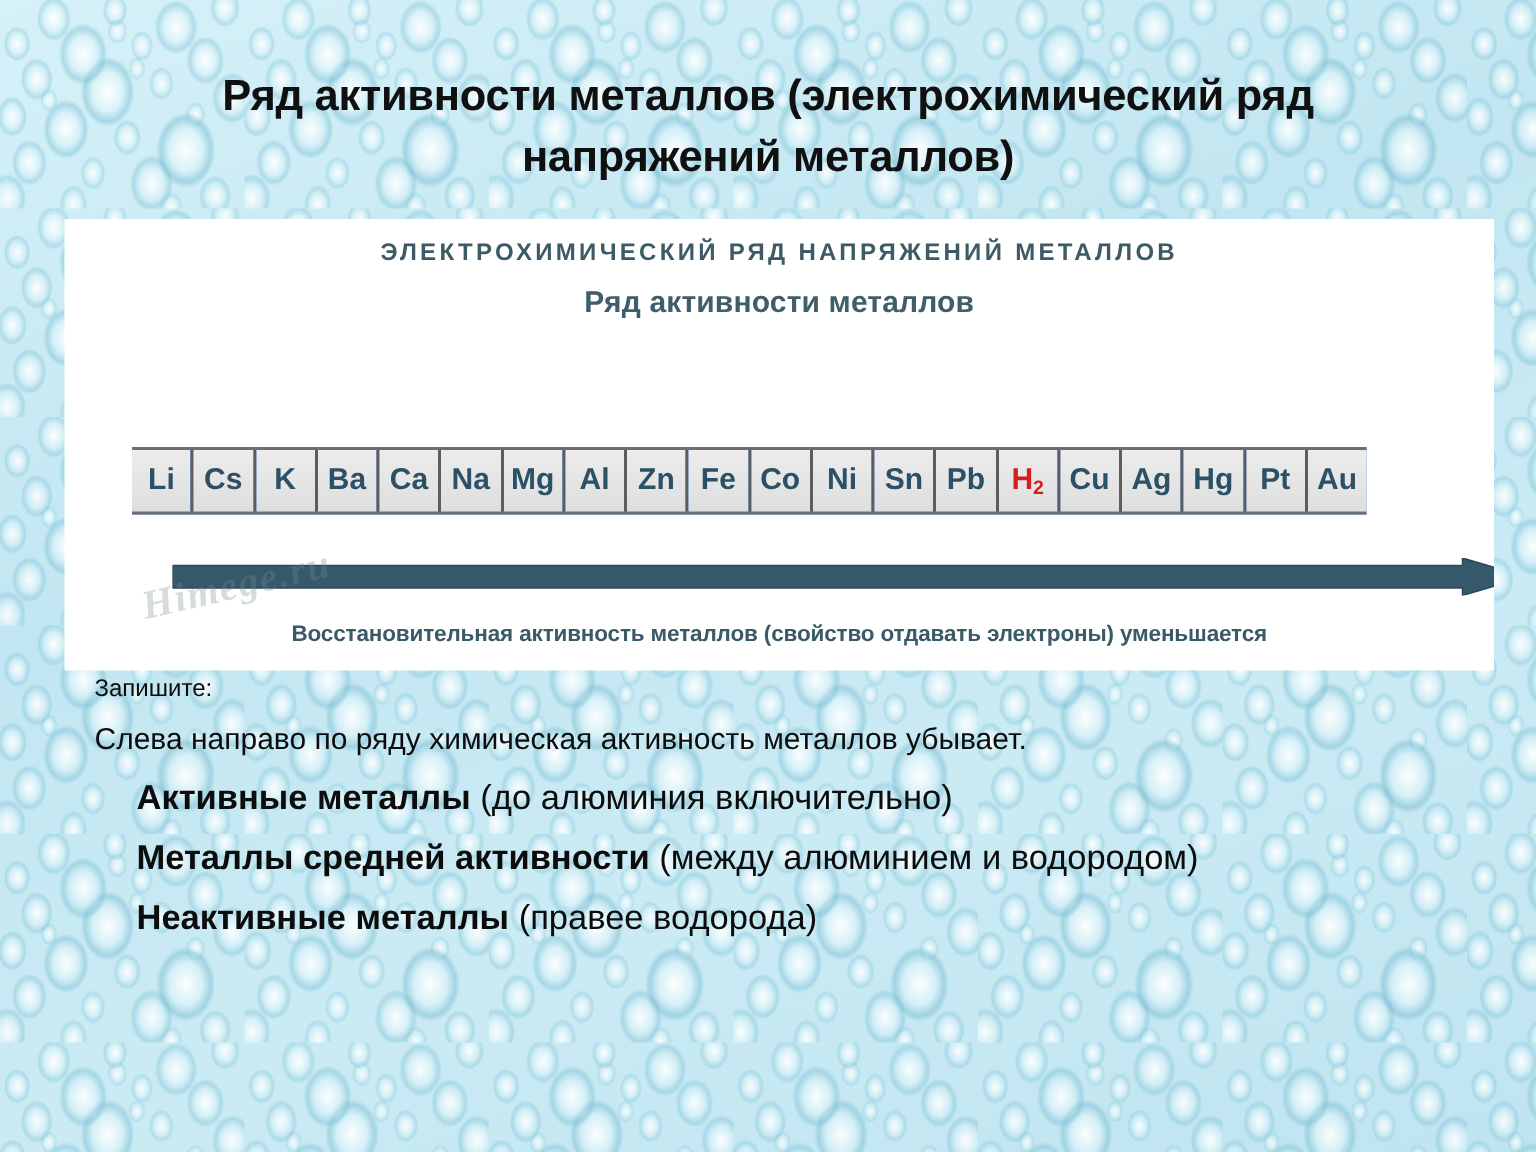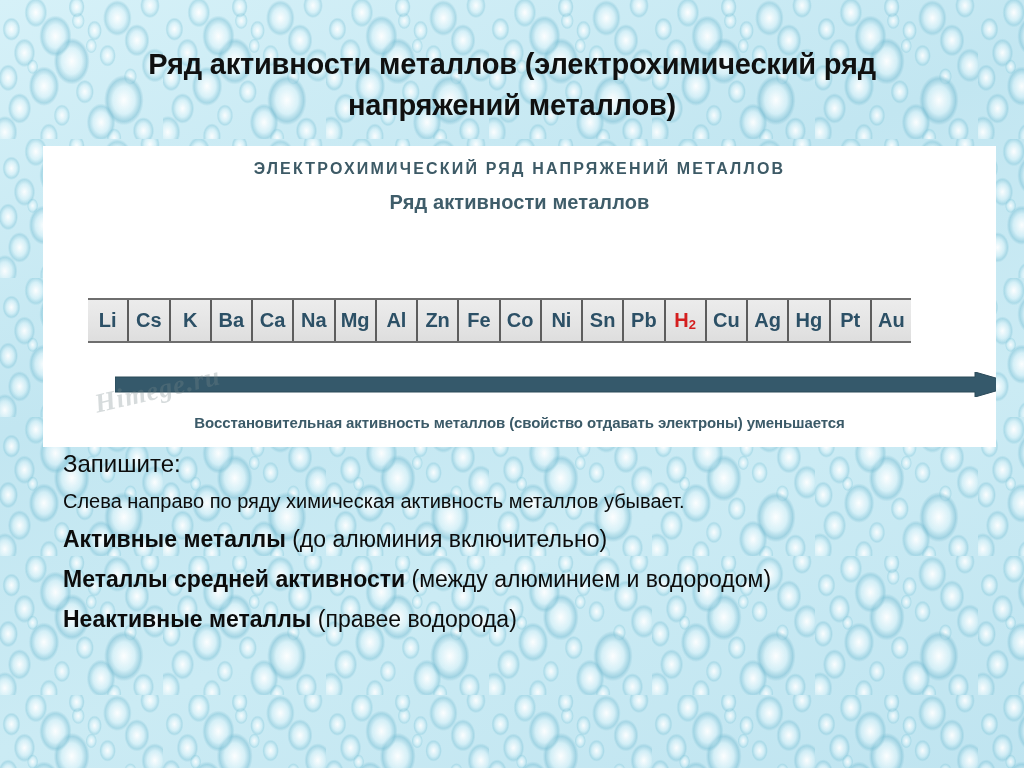"Запишите:" #note-zapishite { font-size: 24px -> 16px }
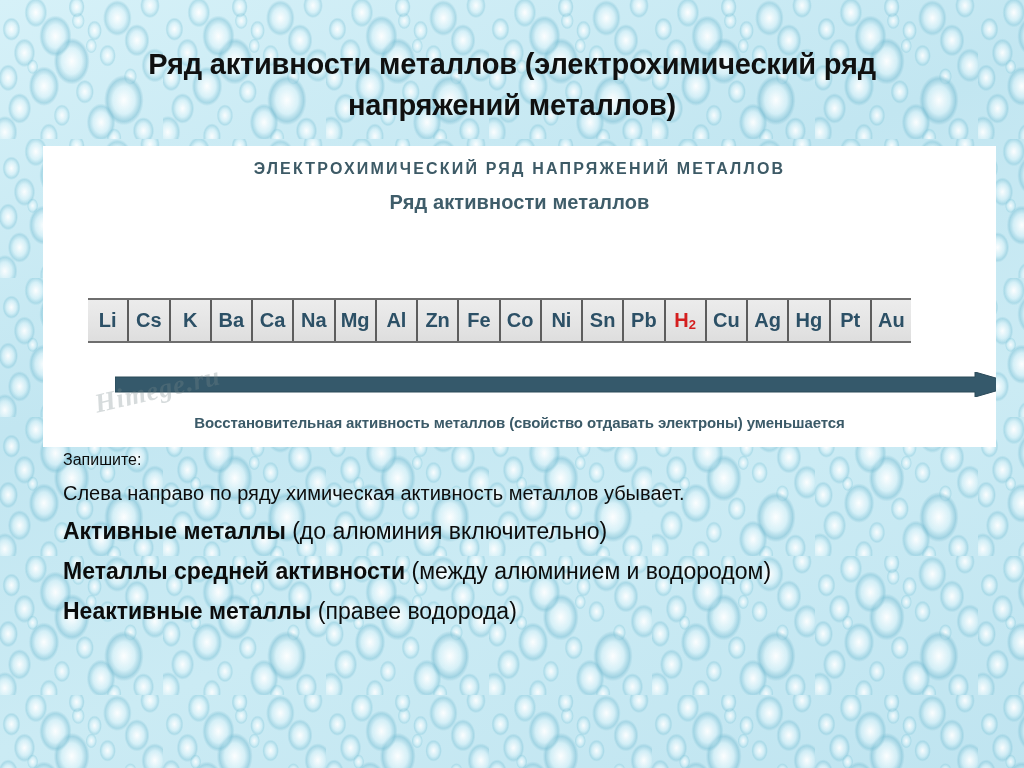"Активные металлы" .note-line .lead { margin-left: none -> 28px }
